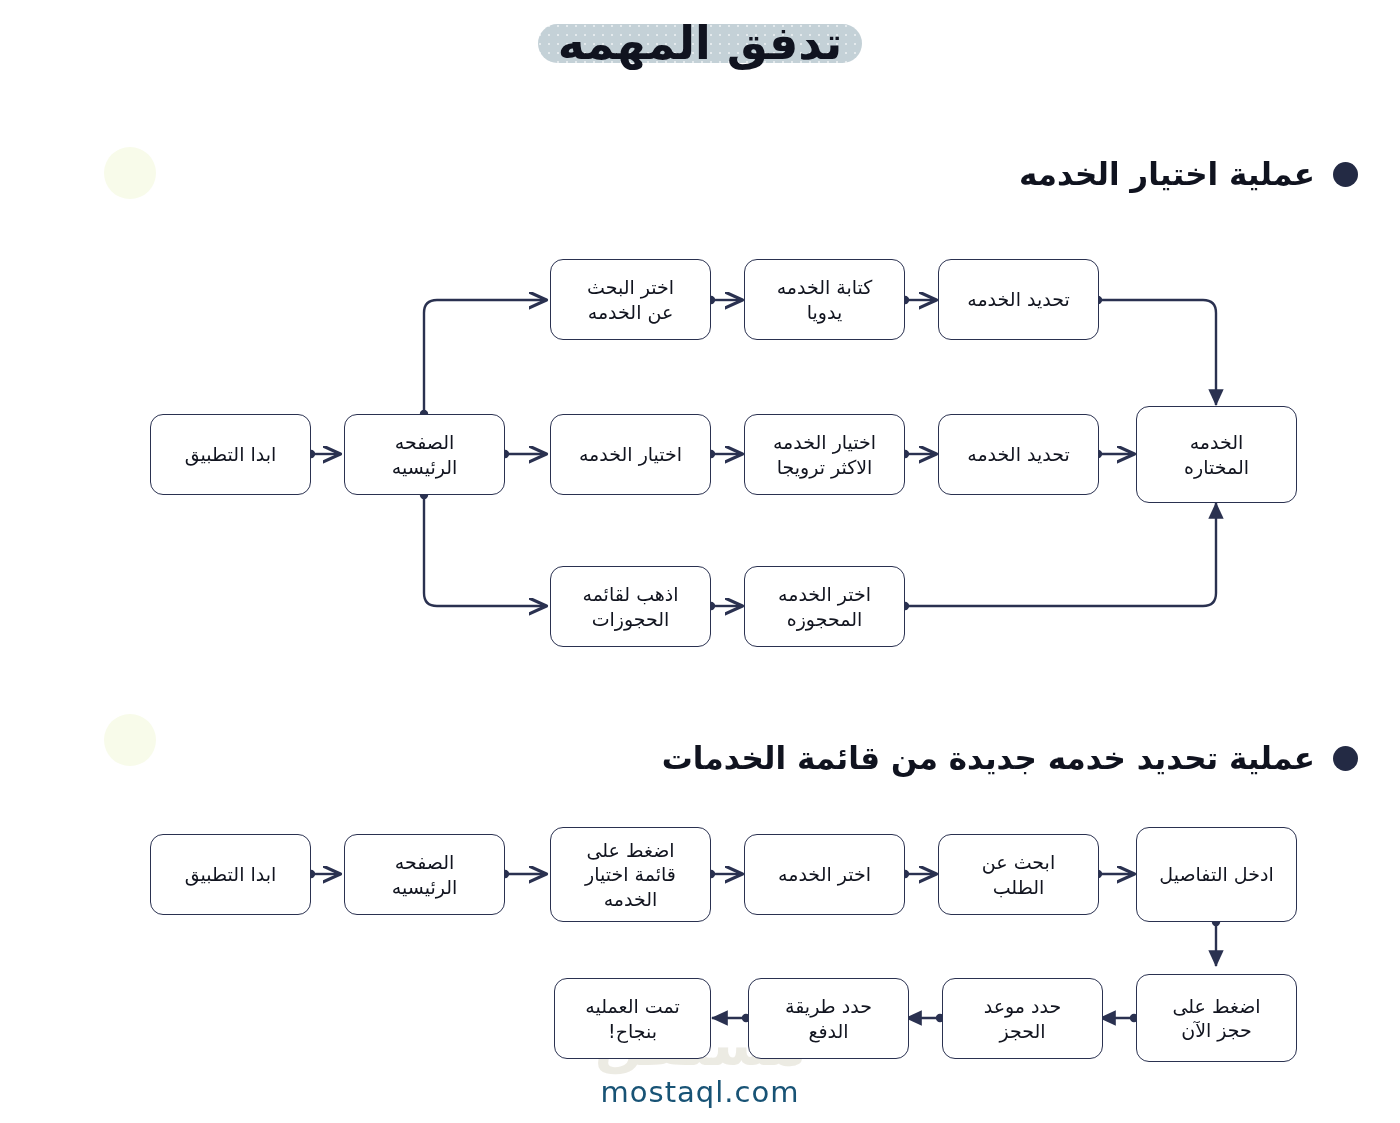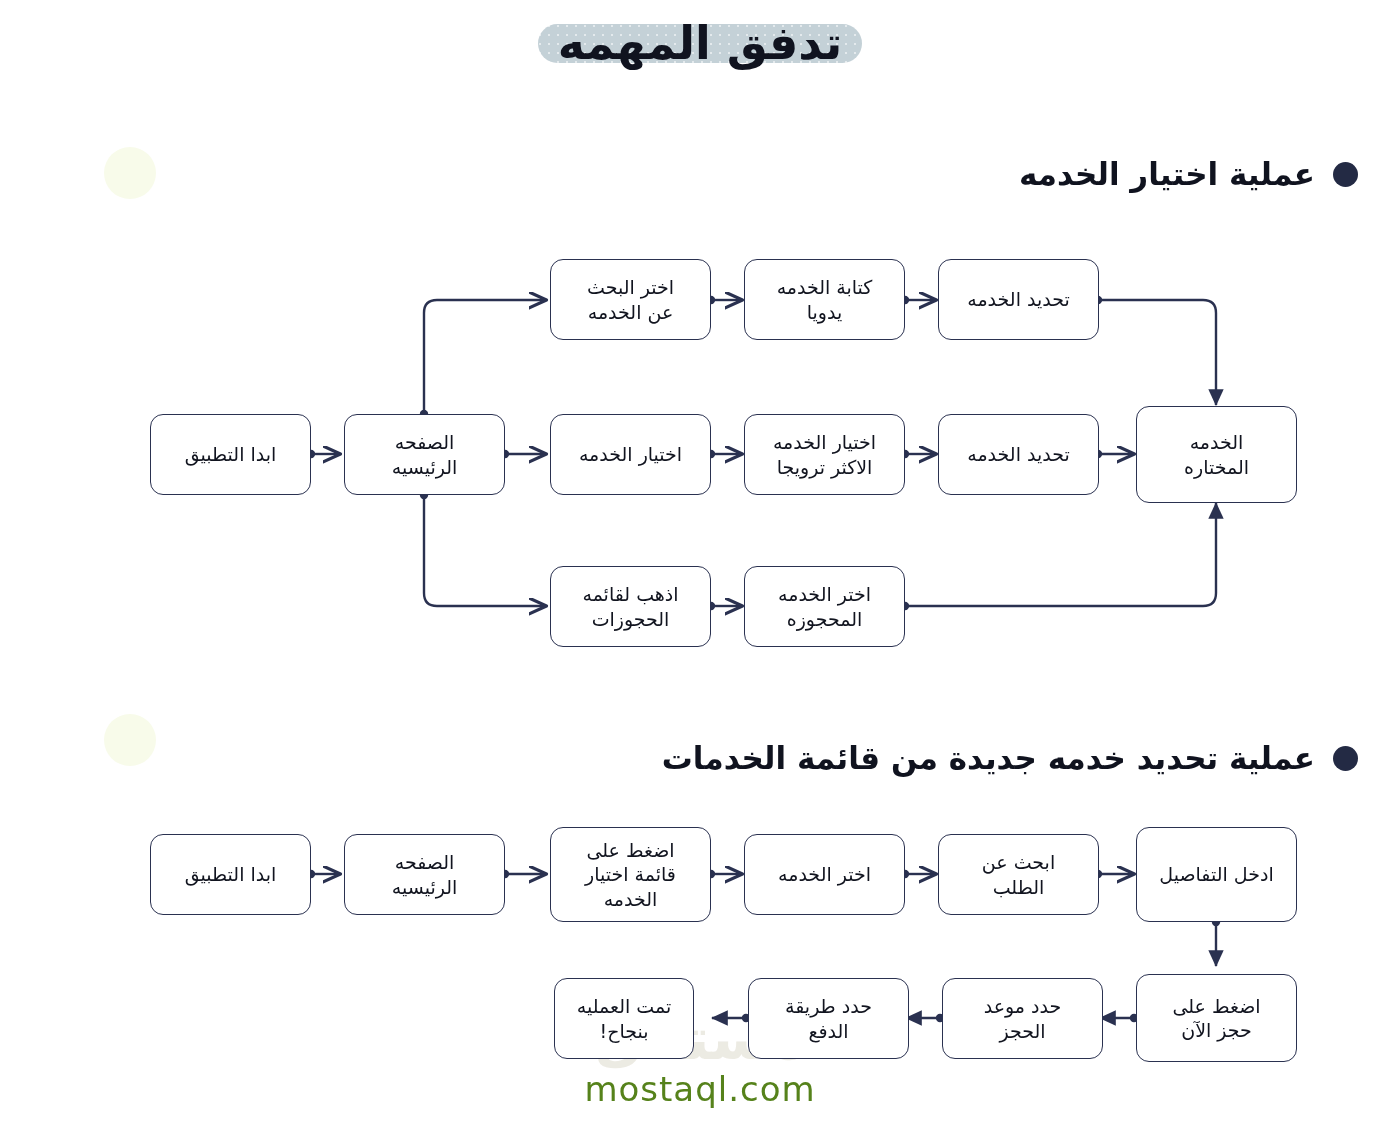"تمت العمليه" div.node { width: 140px -> 157px }
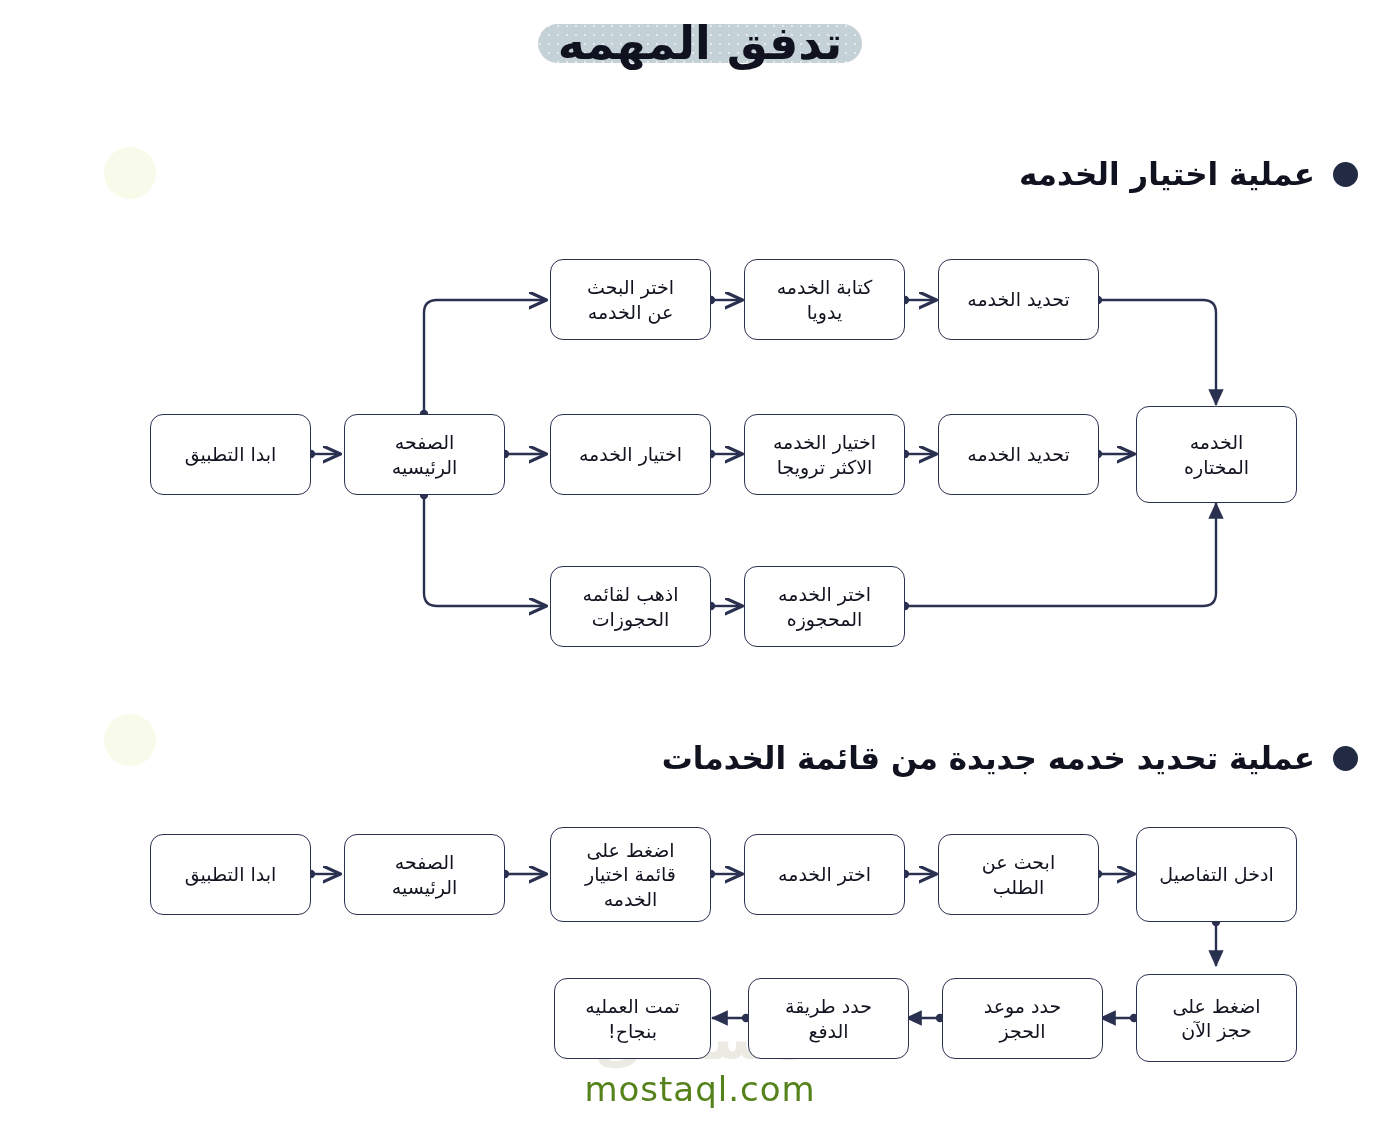"mostaql.com" .wm-url { color: #4d7c0f -> #0c4a6e; font-size: 34px -> 29px }
